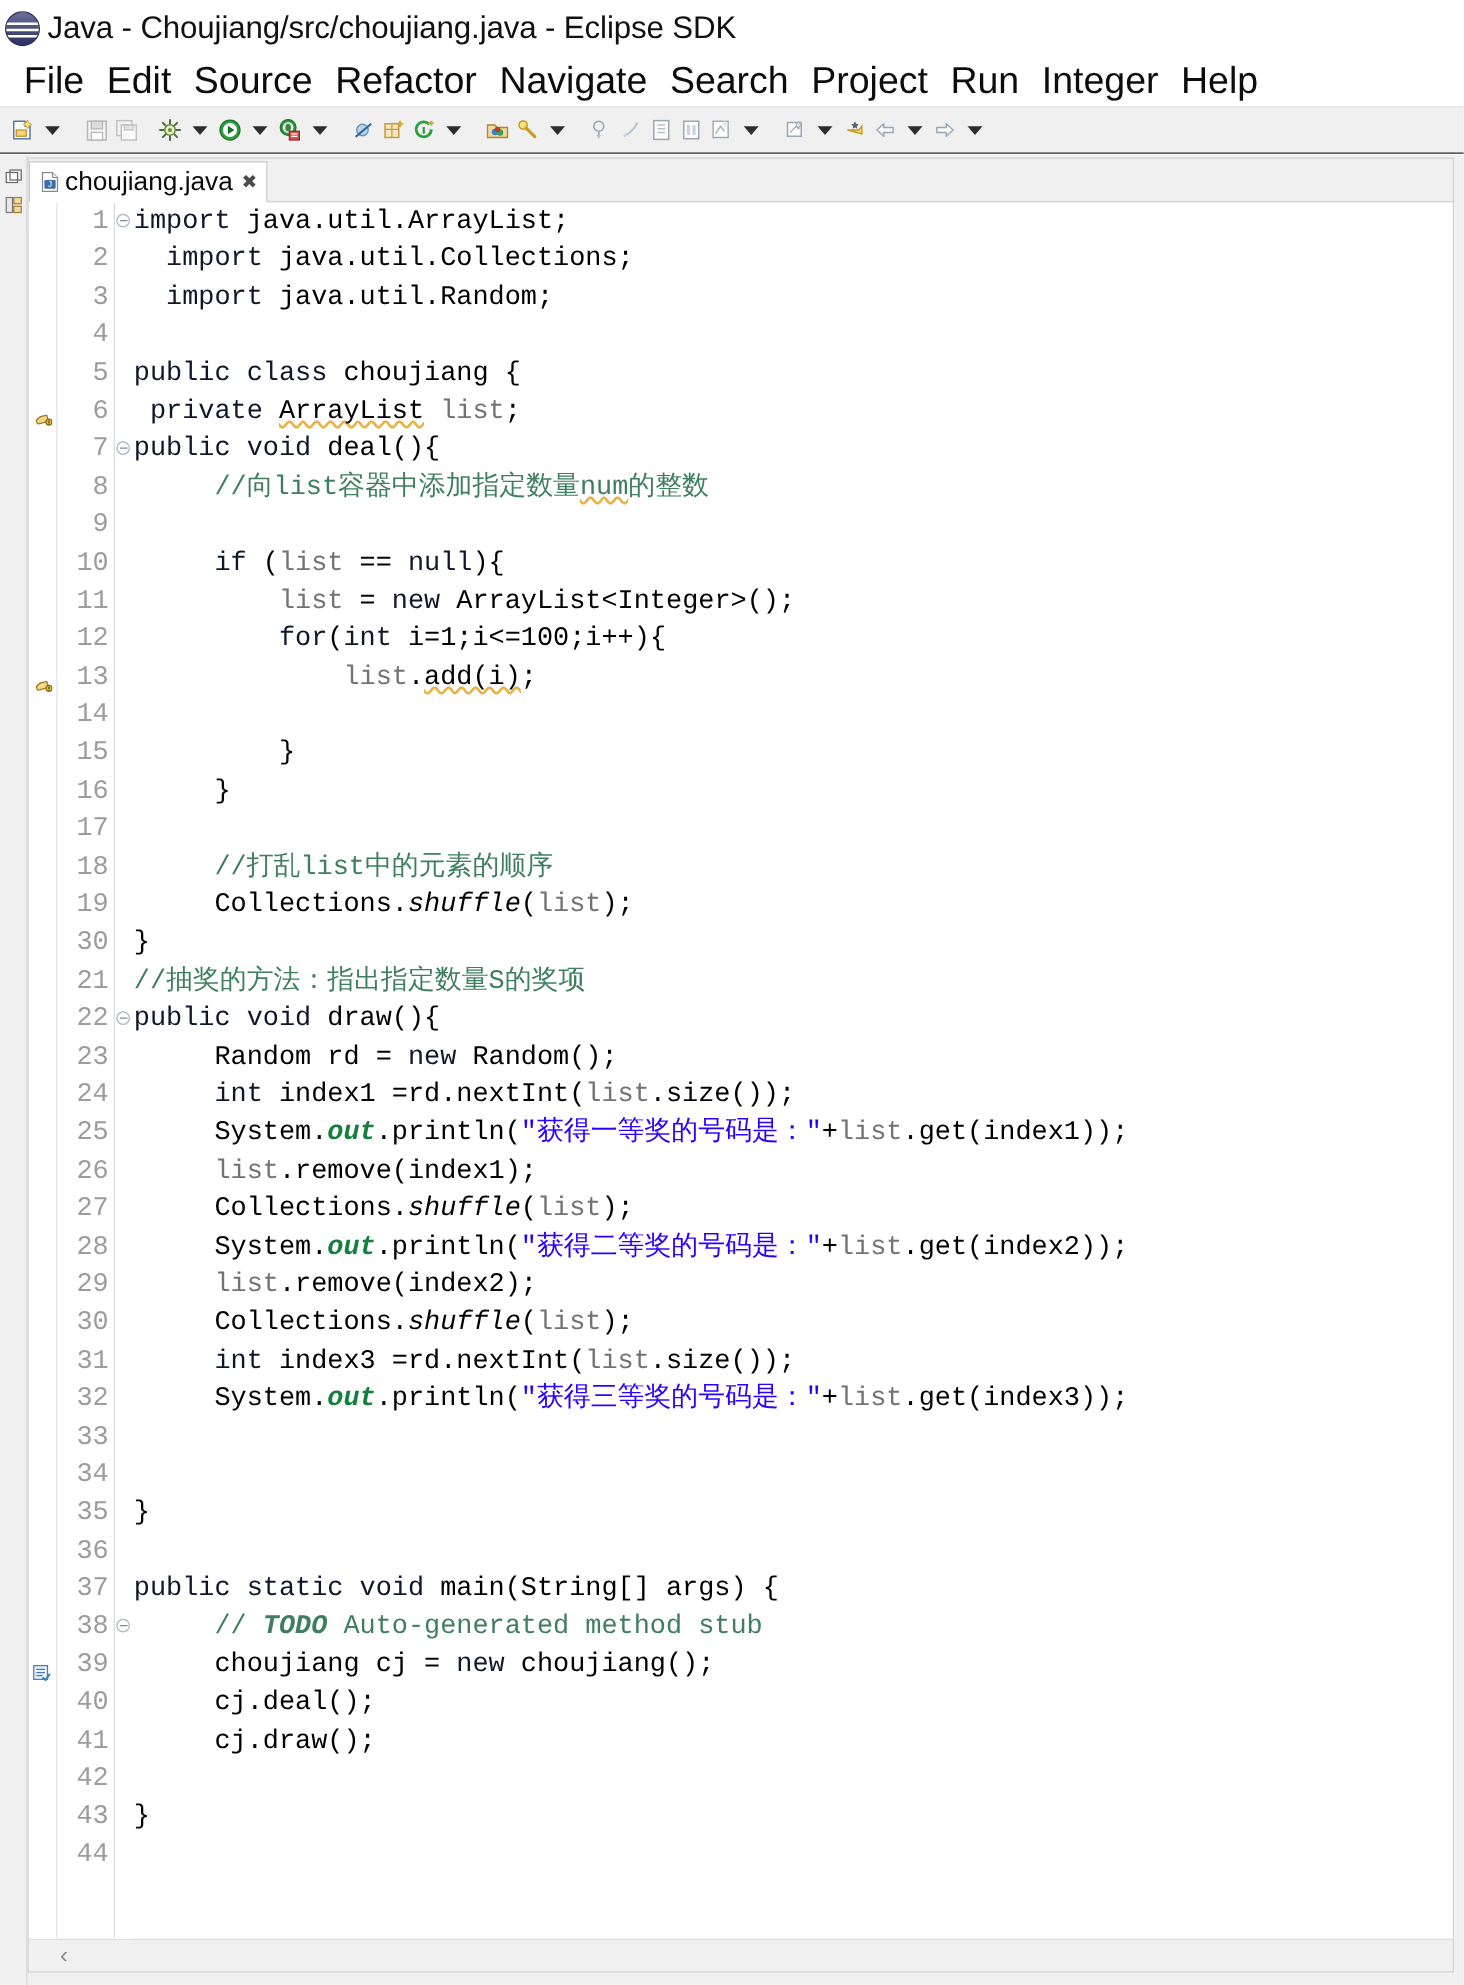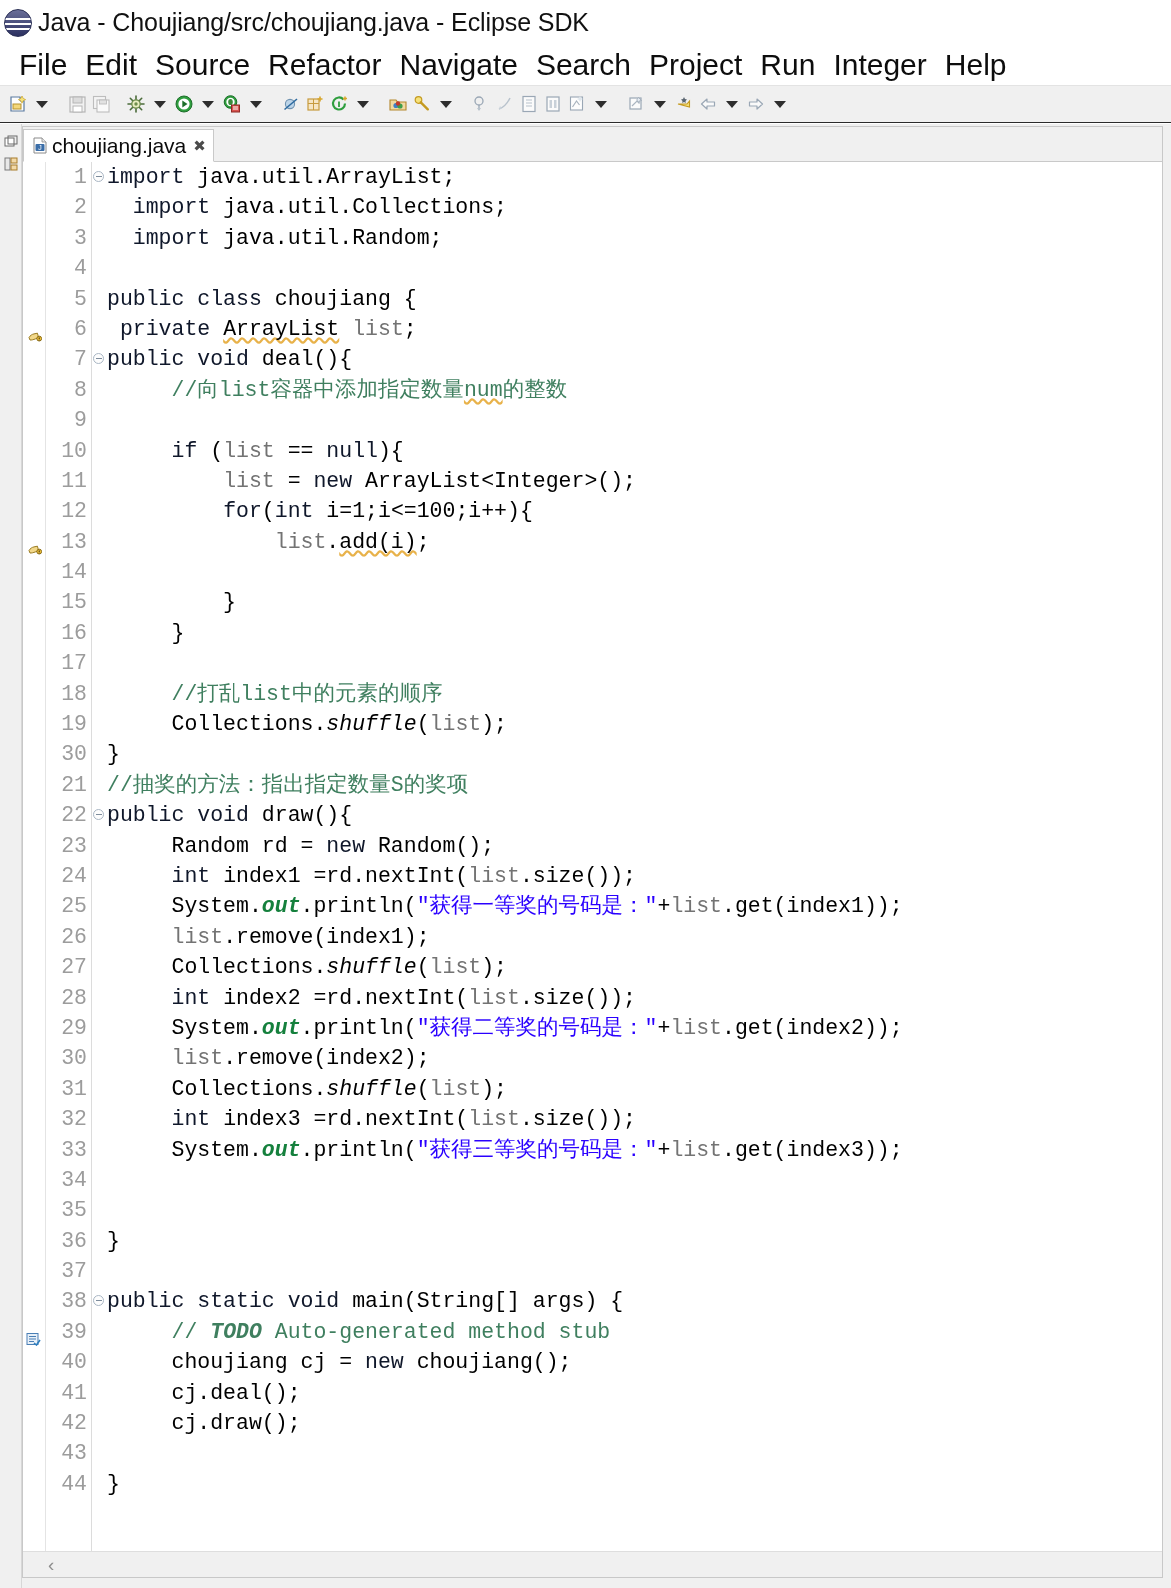"int index2 =rd.nextInt(list.size());" div.code-line { html: <div><span> </span><span>int</span><span> index2 =rd.nextInt(</span><span>list</span><span>.size());</span></div> -> none }
